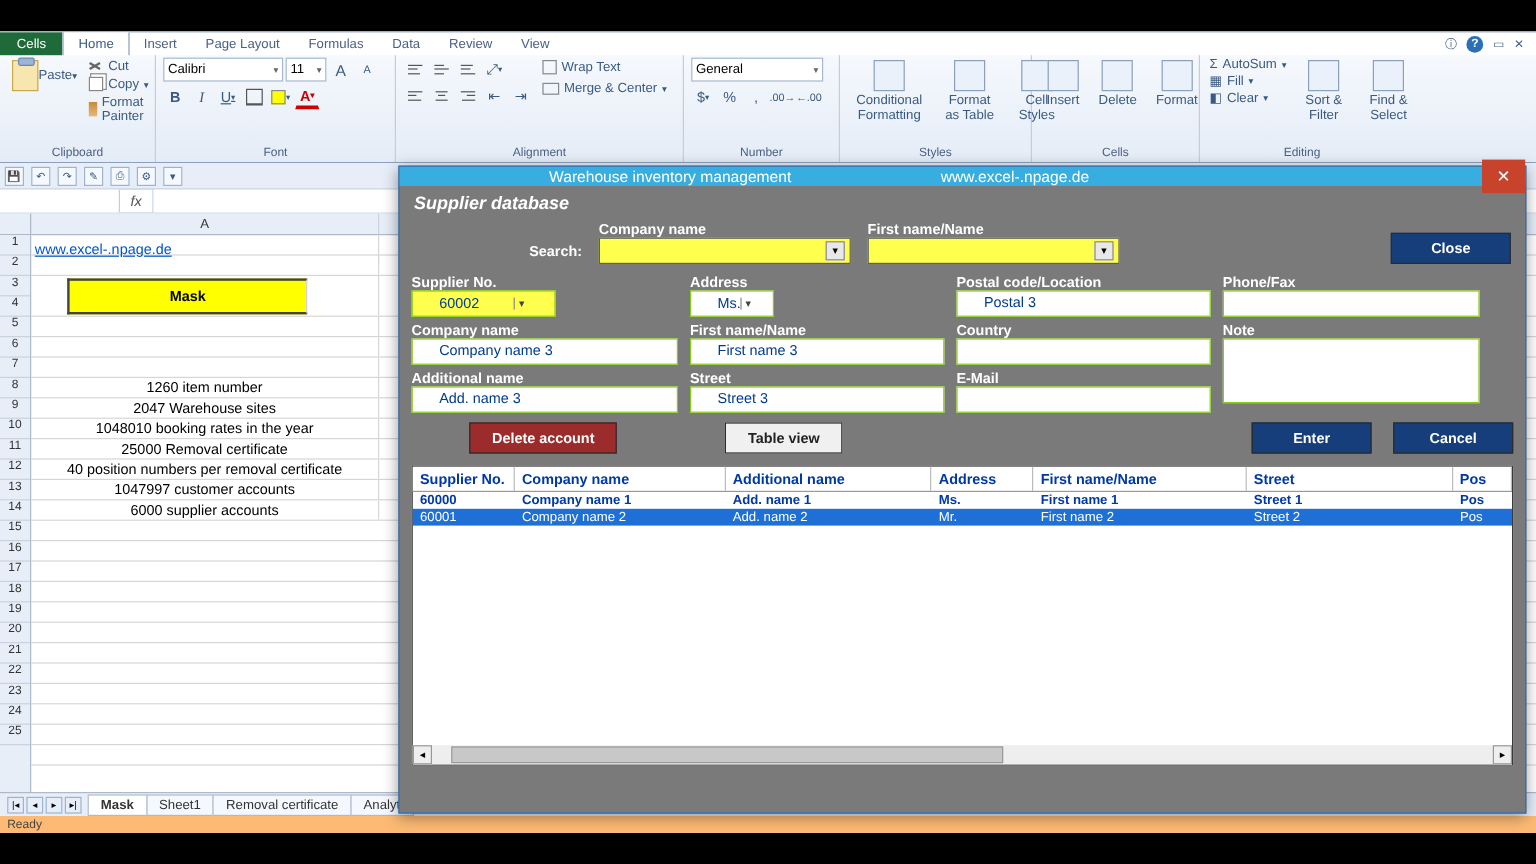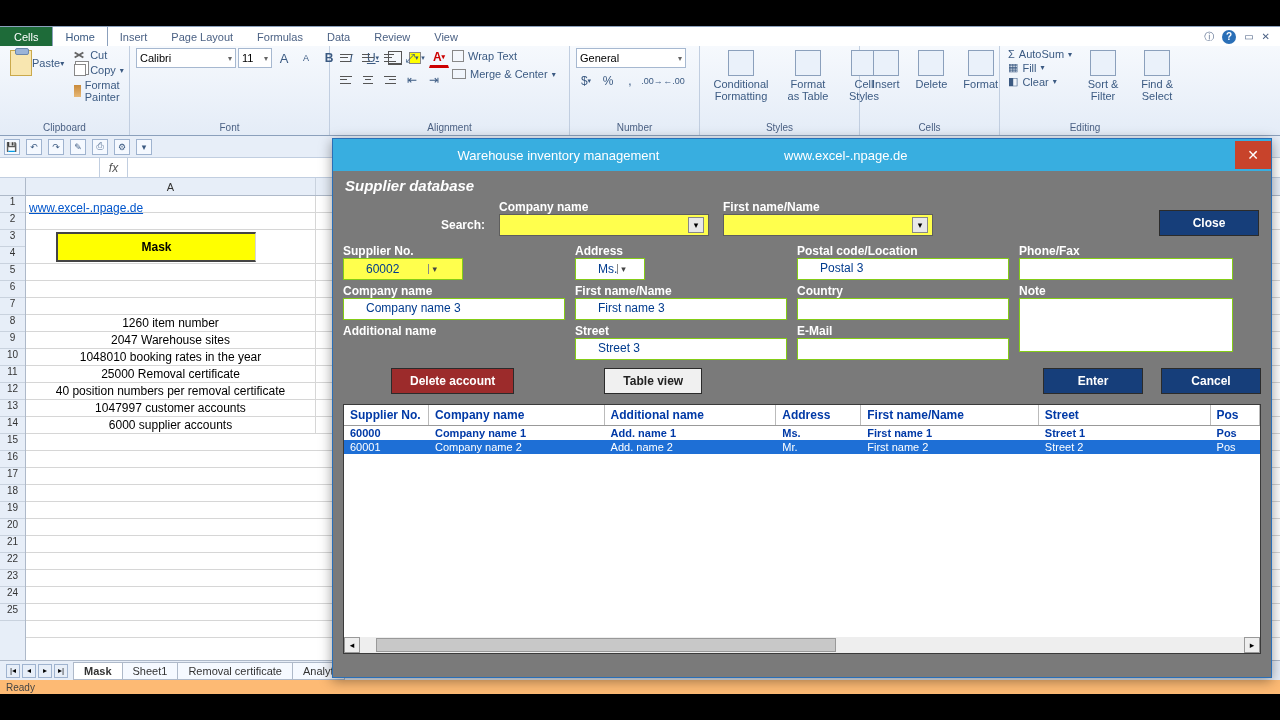"Calibri" .fontctls { flex-direction: row -> column }
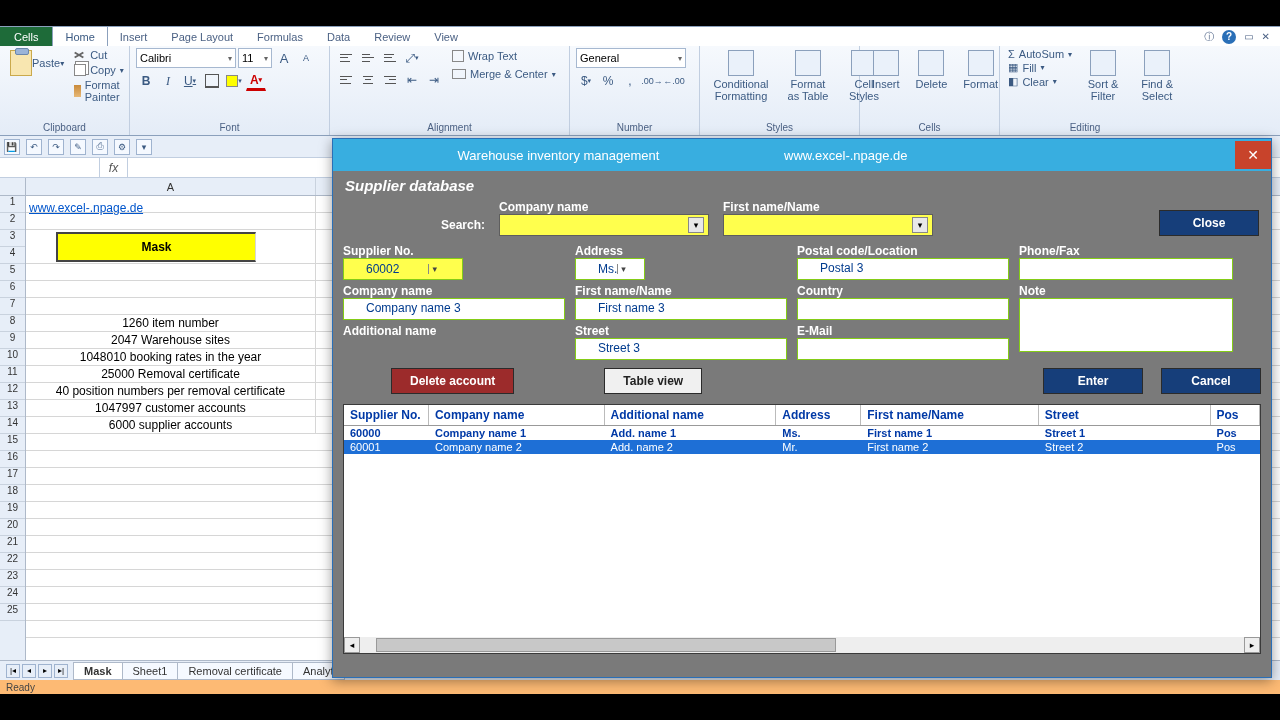"Warehouse inventory management" .dlgtitle { height: 32px -> 16px }
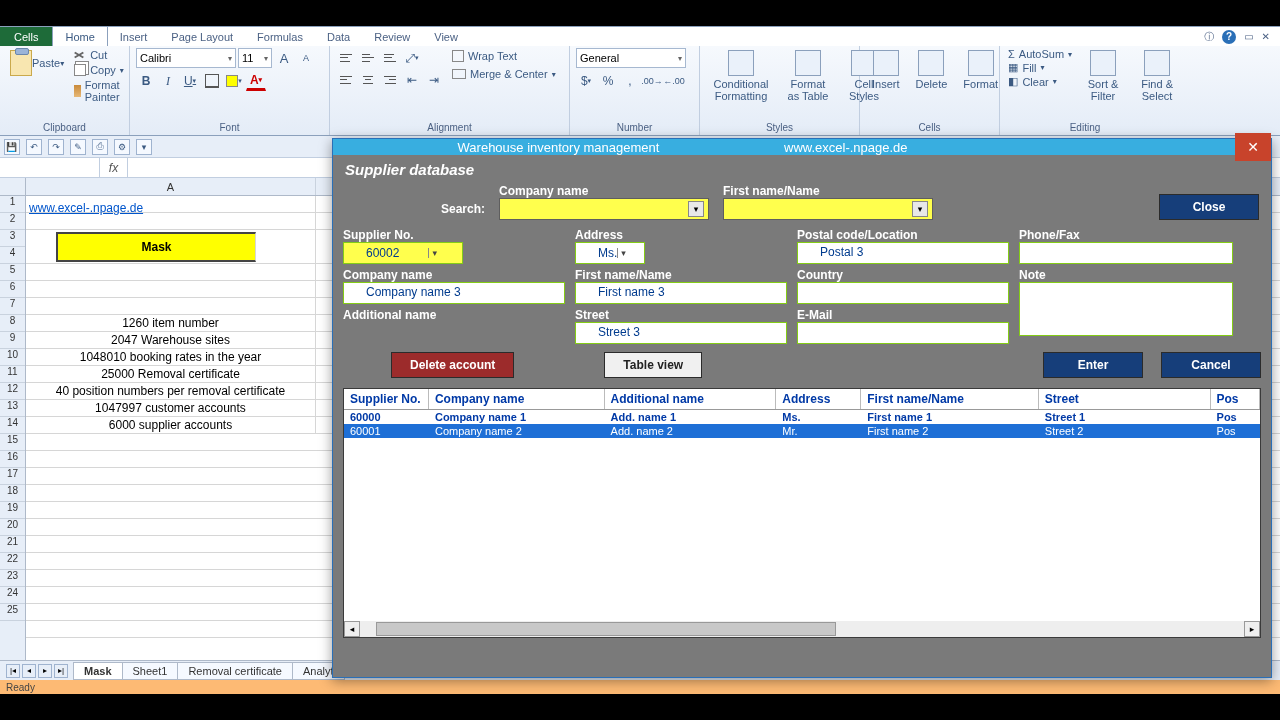"Add. name 3" div.fld { html: none -> <div>Add. name 3</div> }
